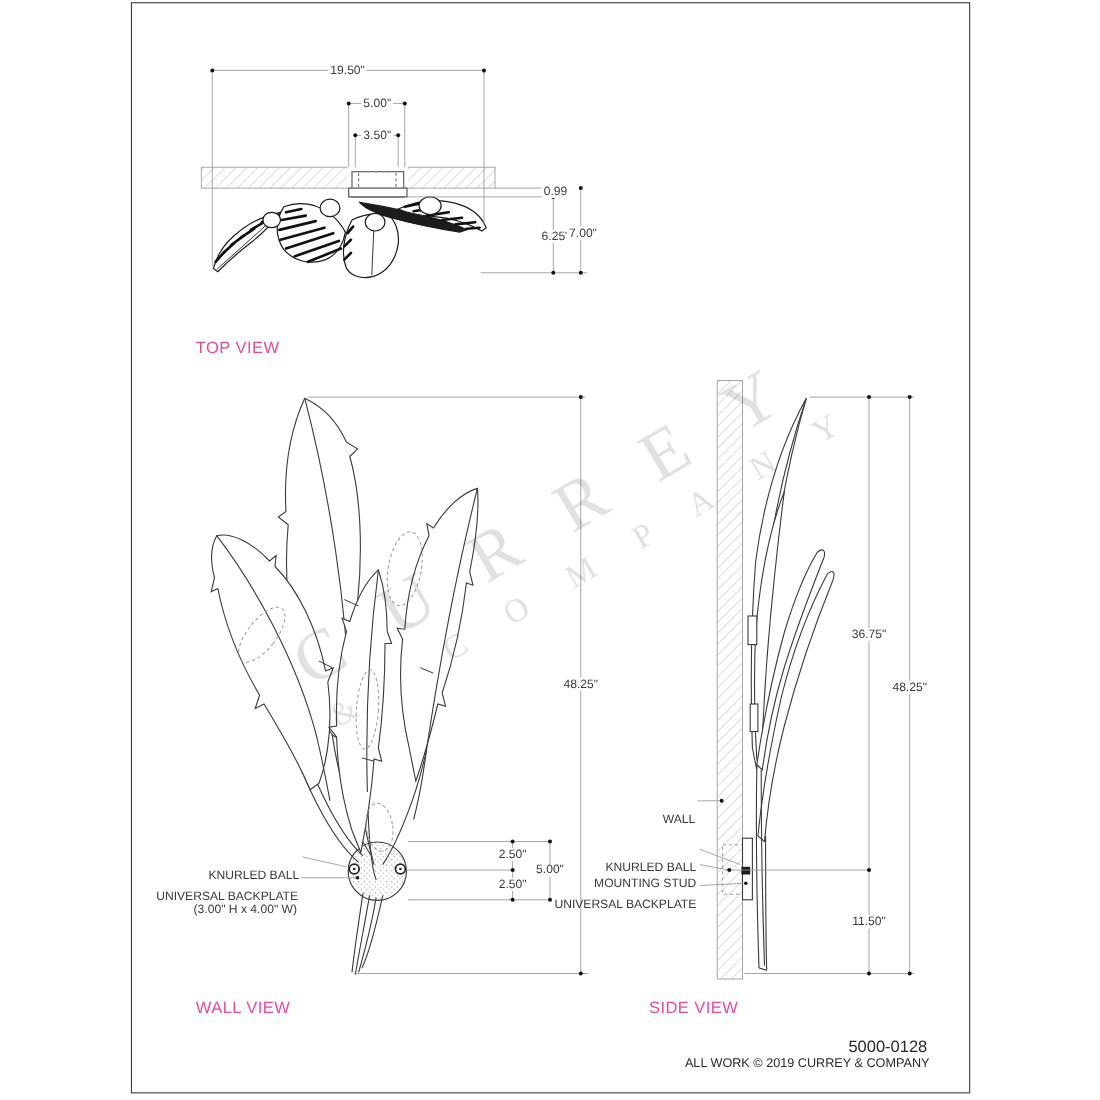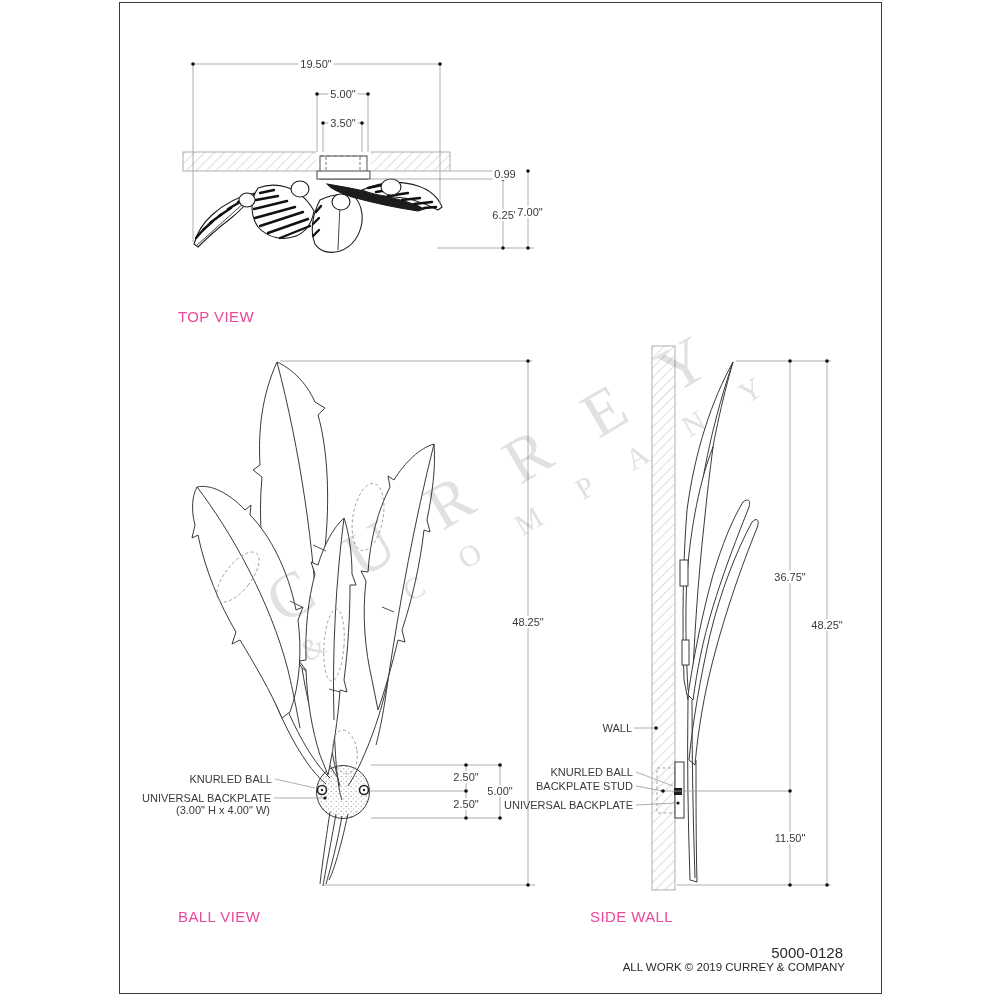"WALL" .lbl { margin-top: none -> 17px }
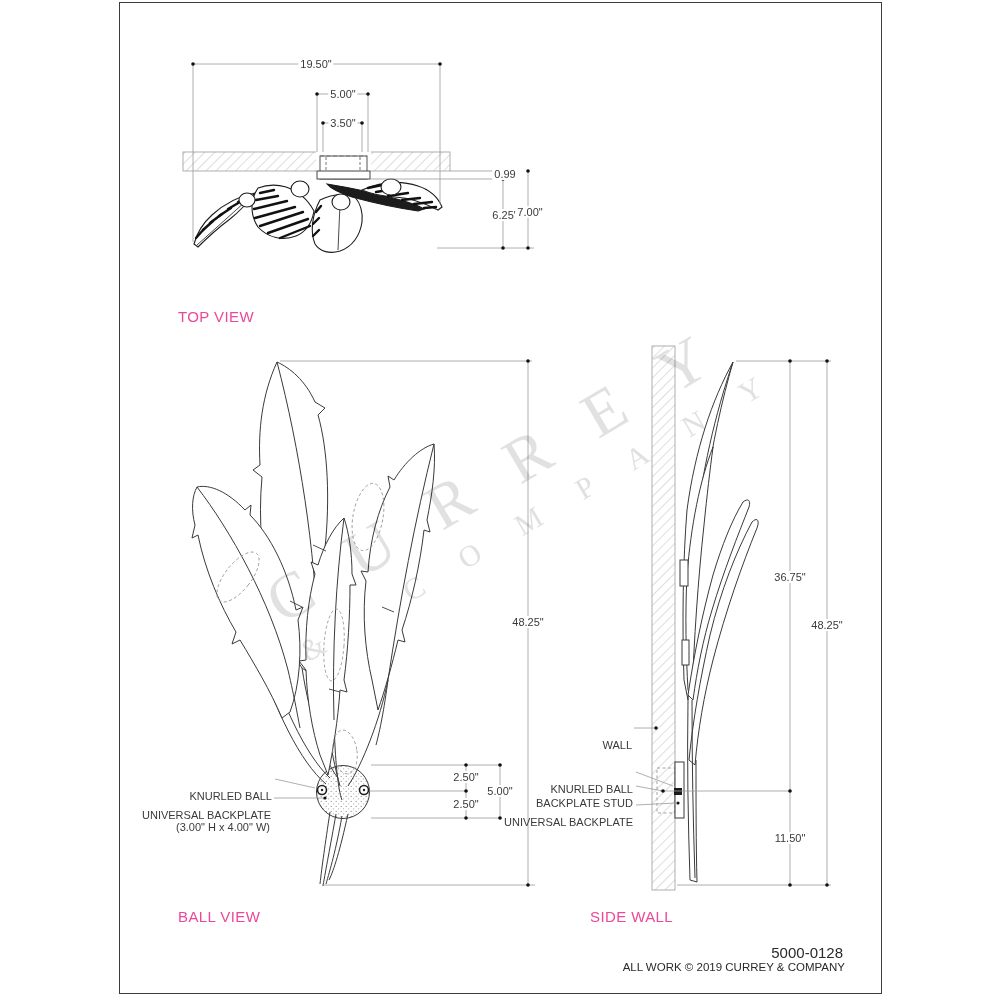"BACKPLATE STUD" span.txt { text: BACKPLATE -> MOUNTING }
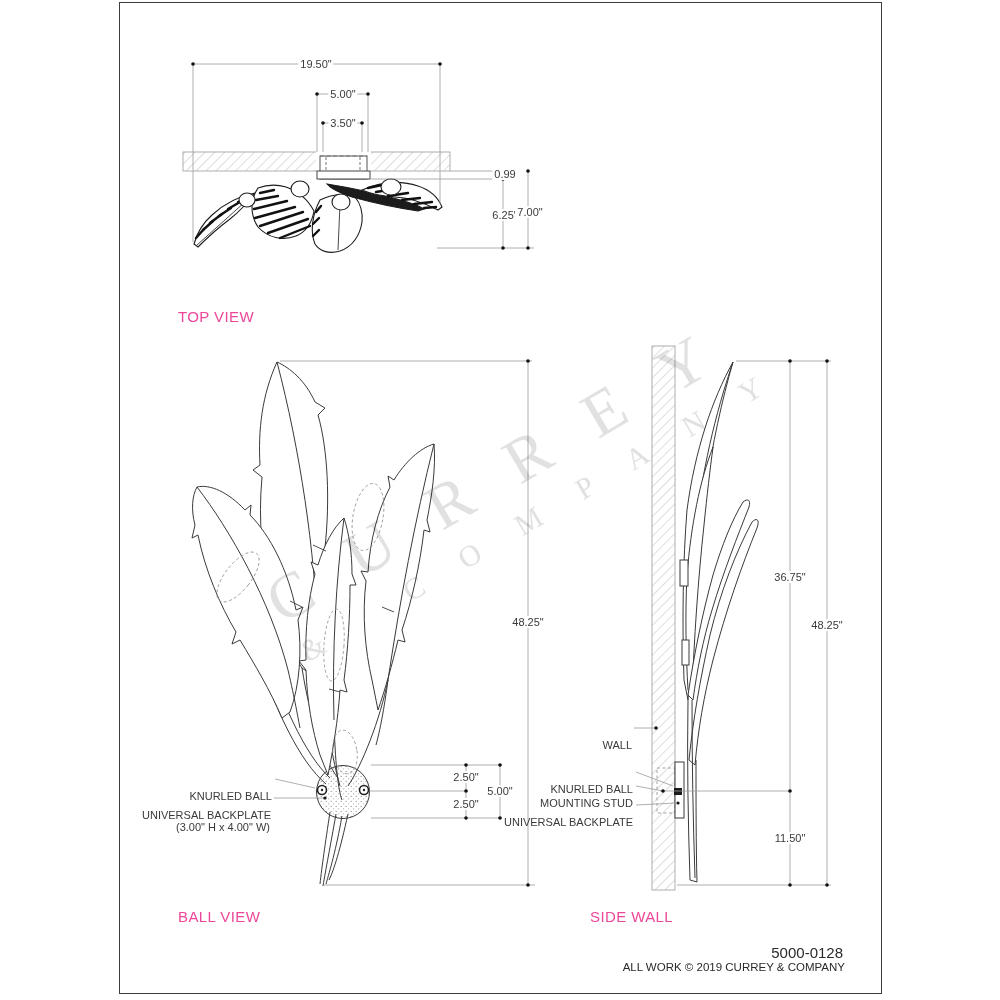"BALL VIEW" span.txt { text: BALL -> WALL }
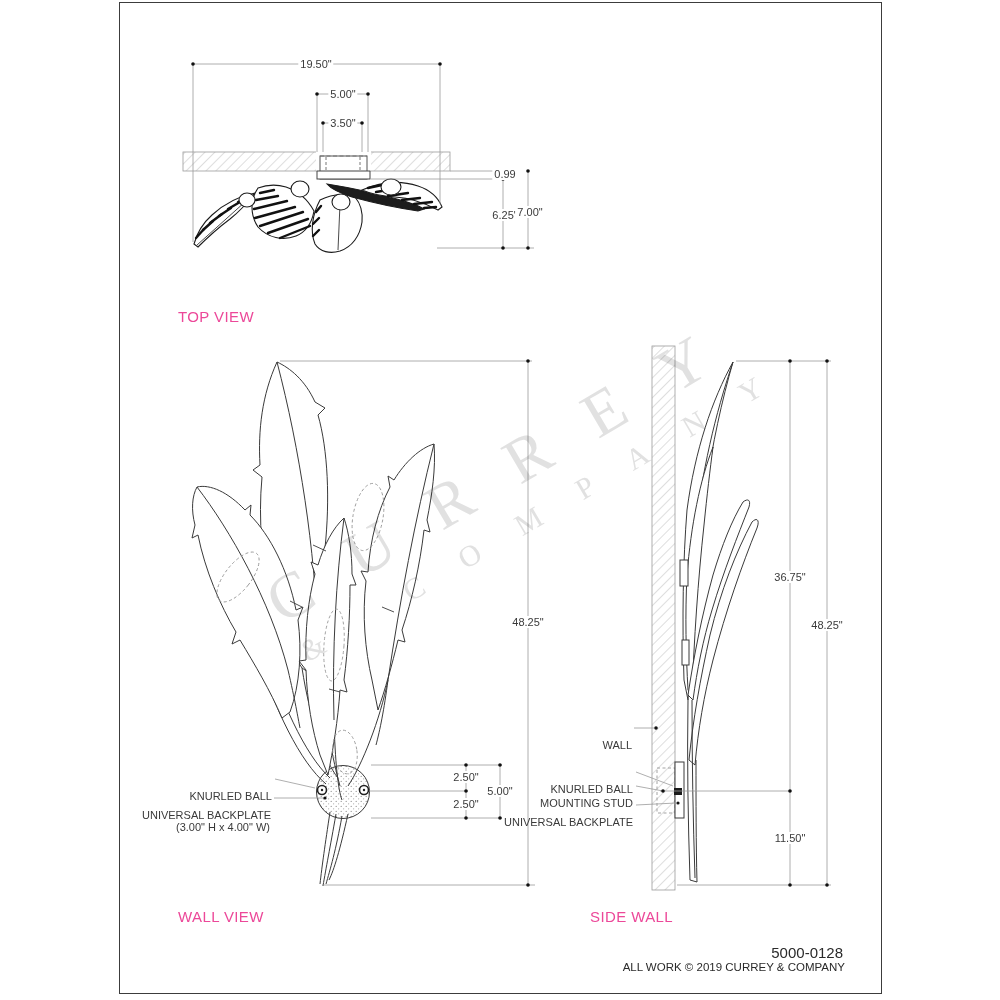"SIDE WALL" span.txt { text: WALL -> VIEW }
